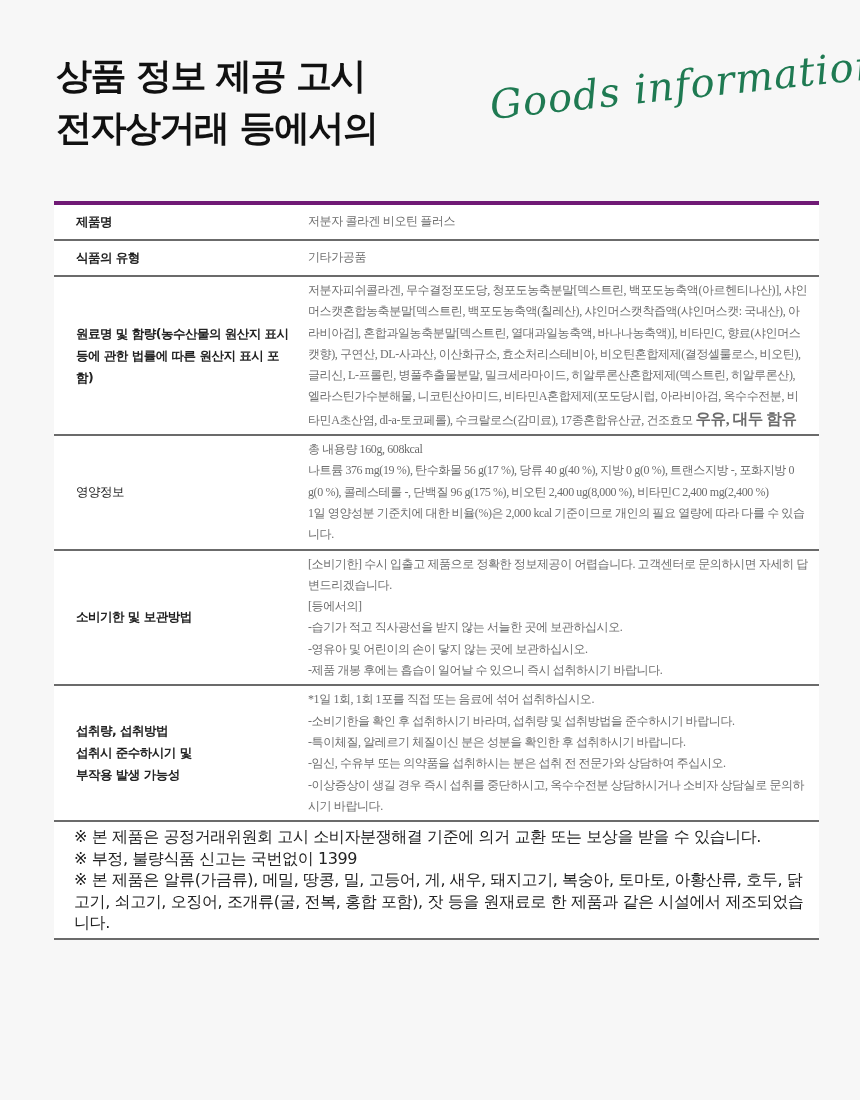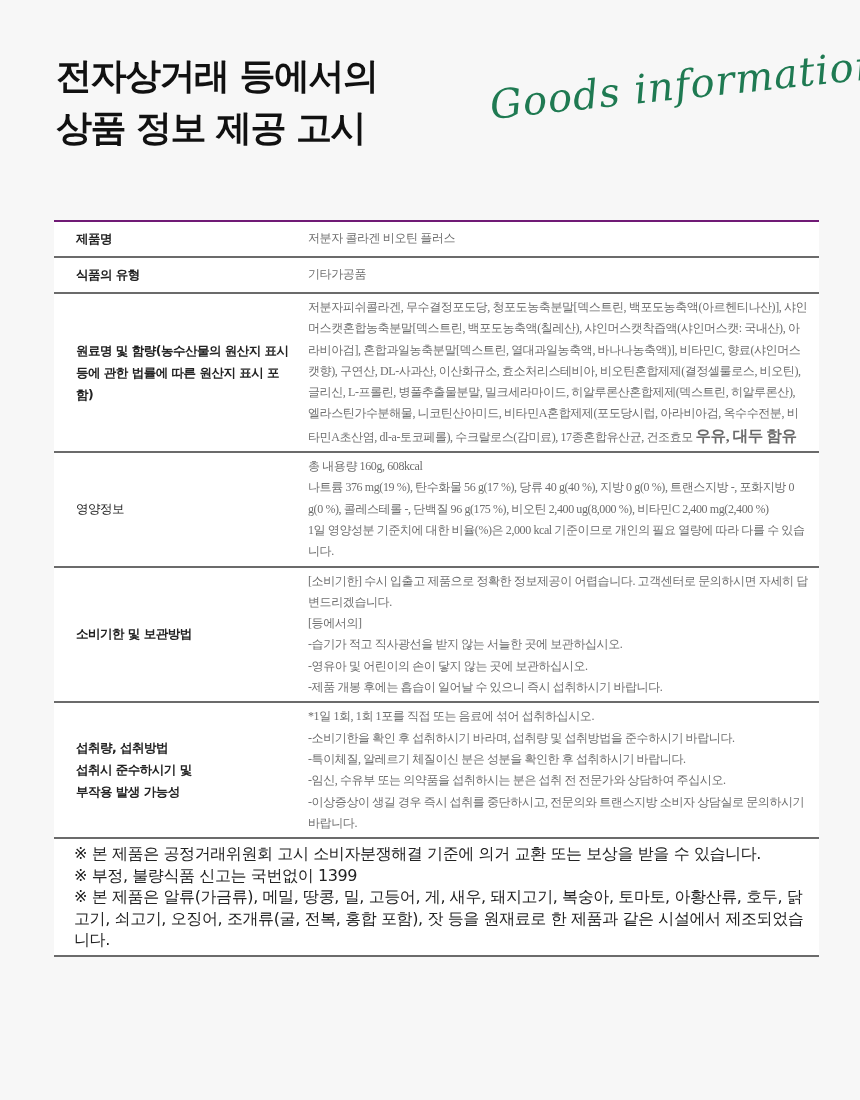"전자상거래 등에서의" div { order: before "상품 정보 제공 고시" -> after "상품 정보 제공 고시" }
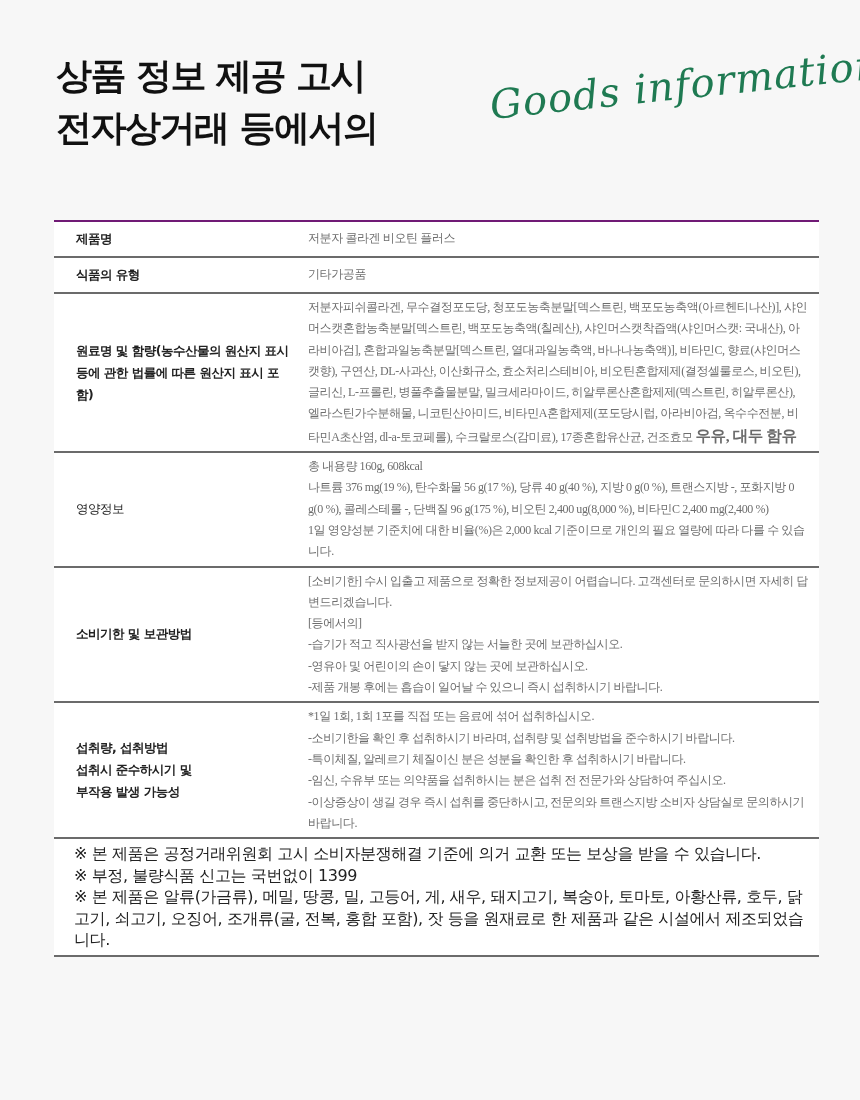"제품명" .info-table { border-top: 2px solid #701a75 -> 4px solid #701a75; top: 220px -> 201px }
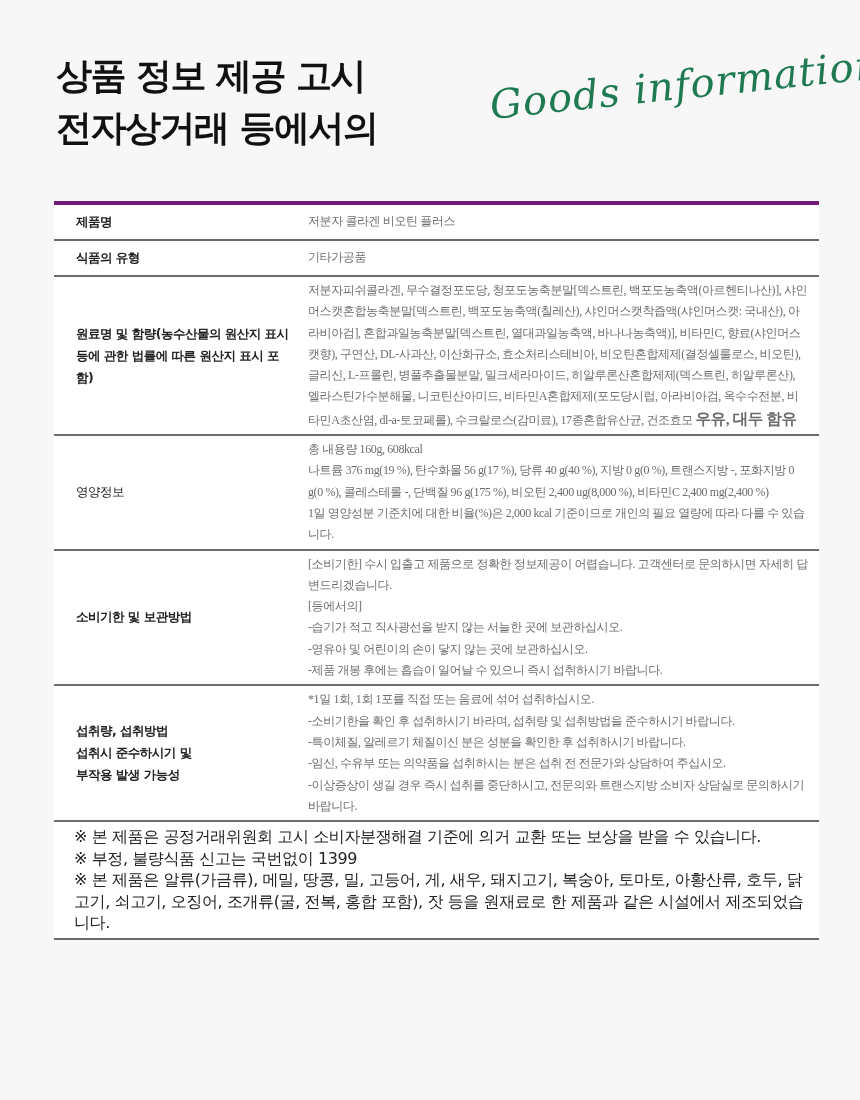"-이상증상이 생길 경우 즉시 섭취를" span.line { text: 전문의와 트랜스지방 -> 옥수수전분 상담하시거나 }
